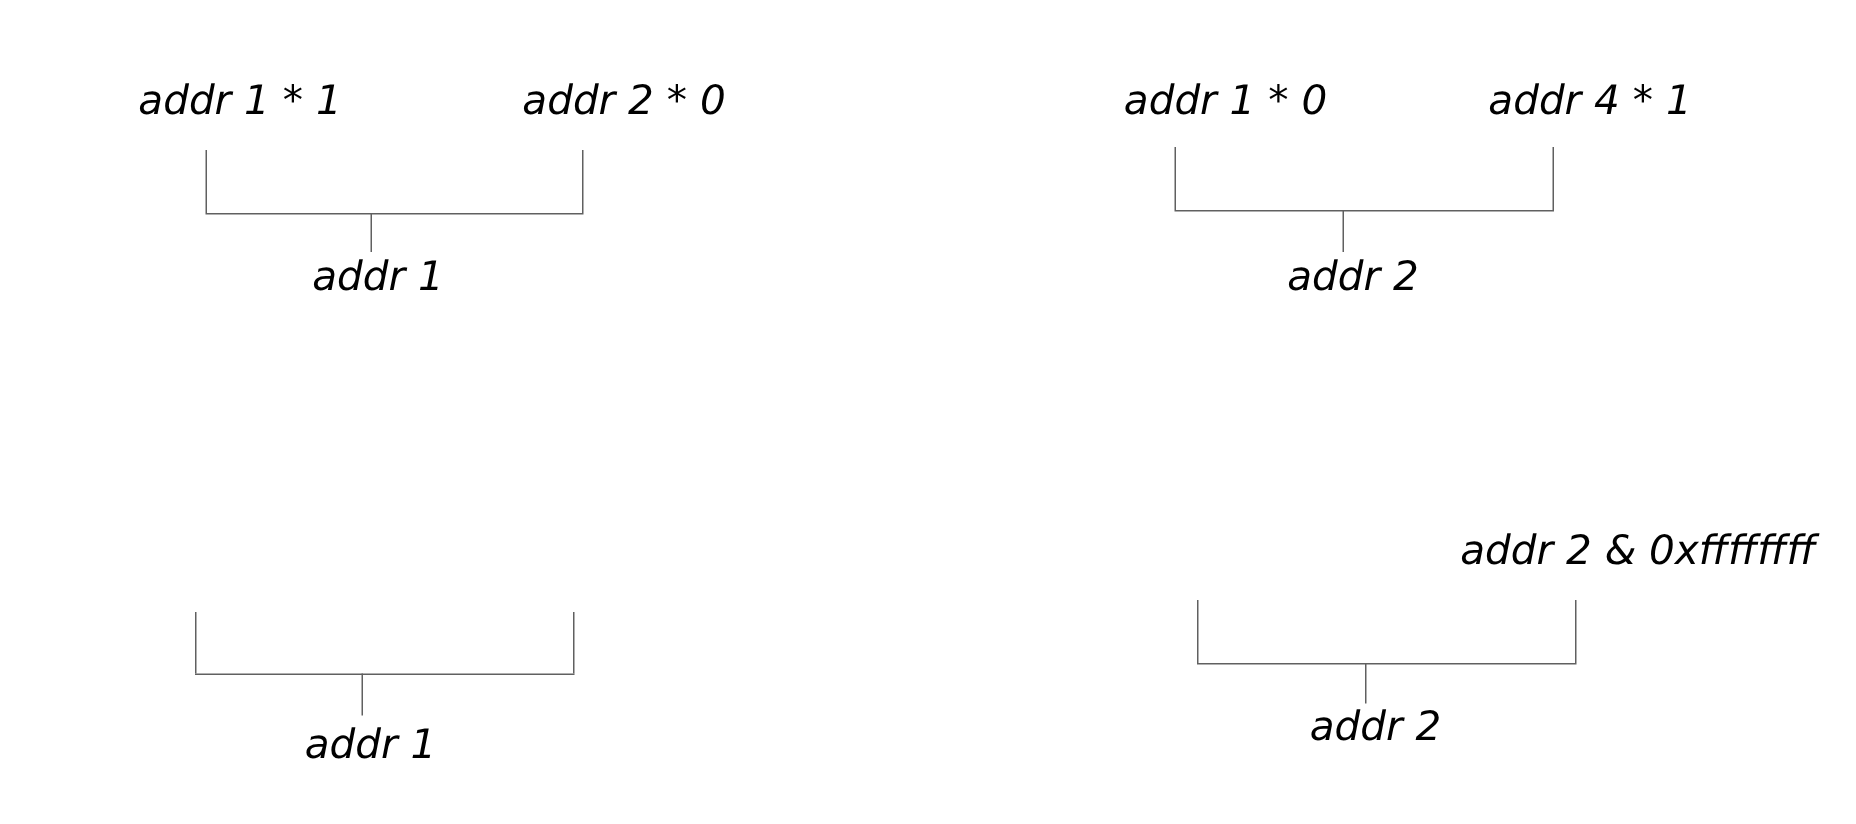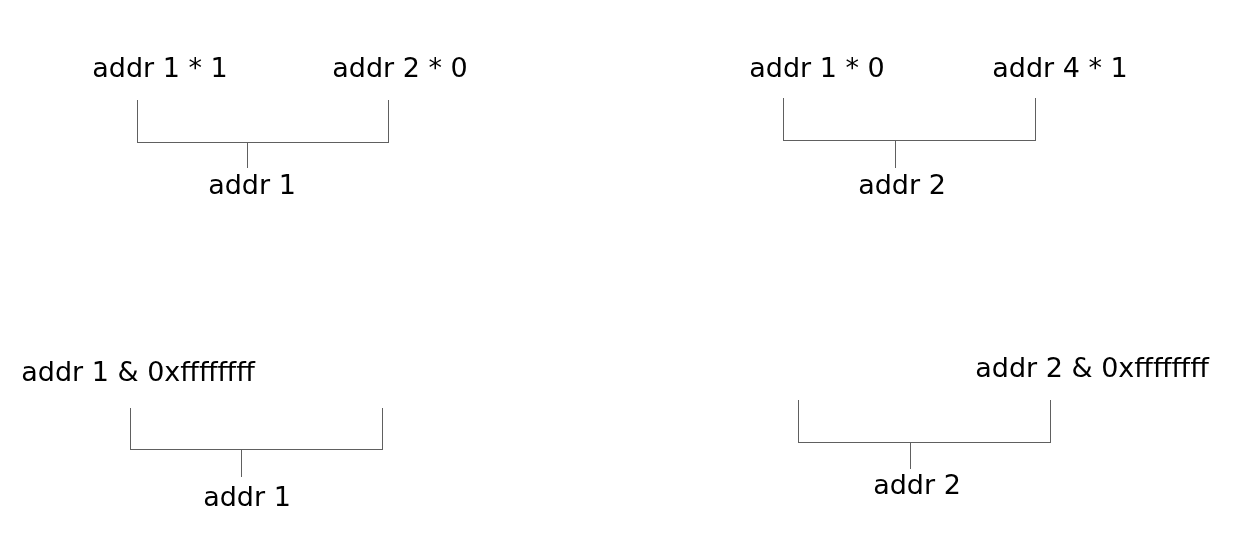"addr 1 * 1" #canvas { font-style: none -> italic }
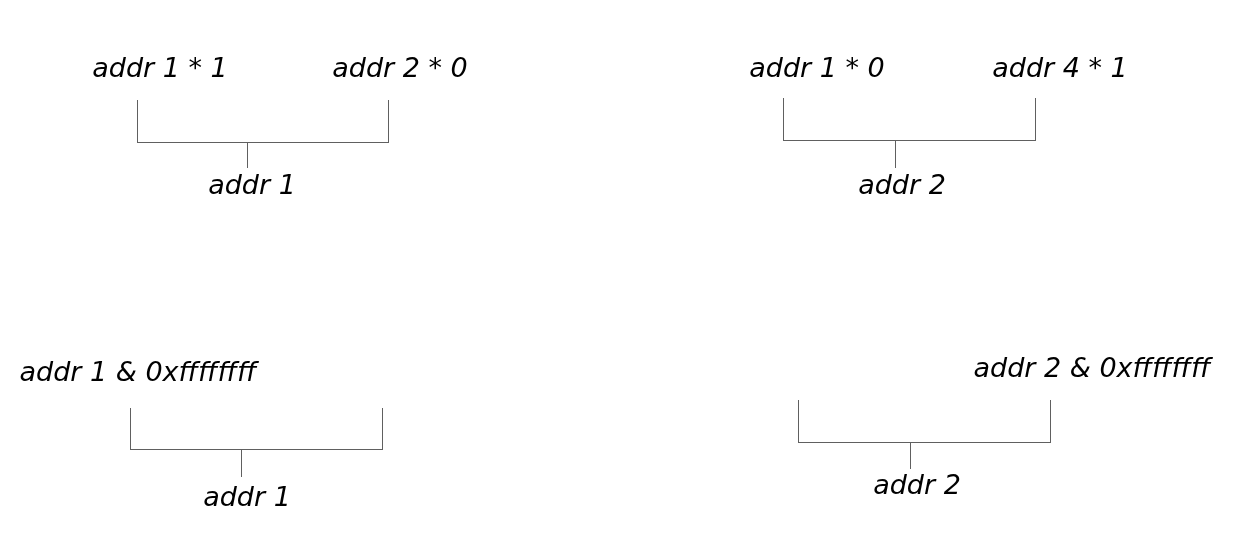"addr 2 * 0" .g1 .expr-right { left: 400px -> 416px }
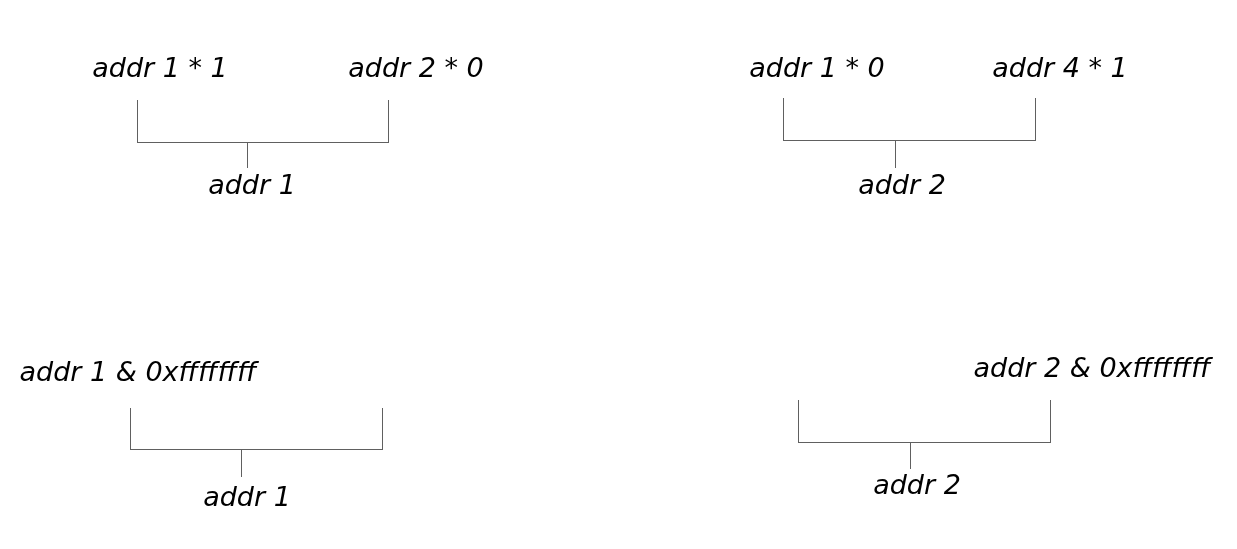"addr 1 & 0xffffffff" span.expr { html: <span>addr 1 &amp; 0xffffffff</span> -> none }
